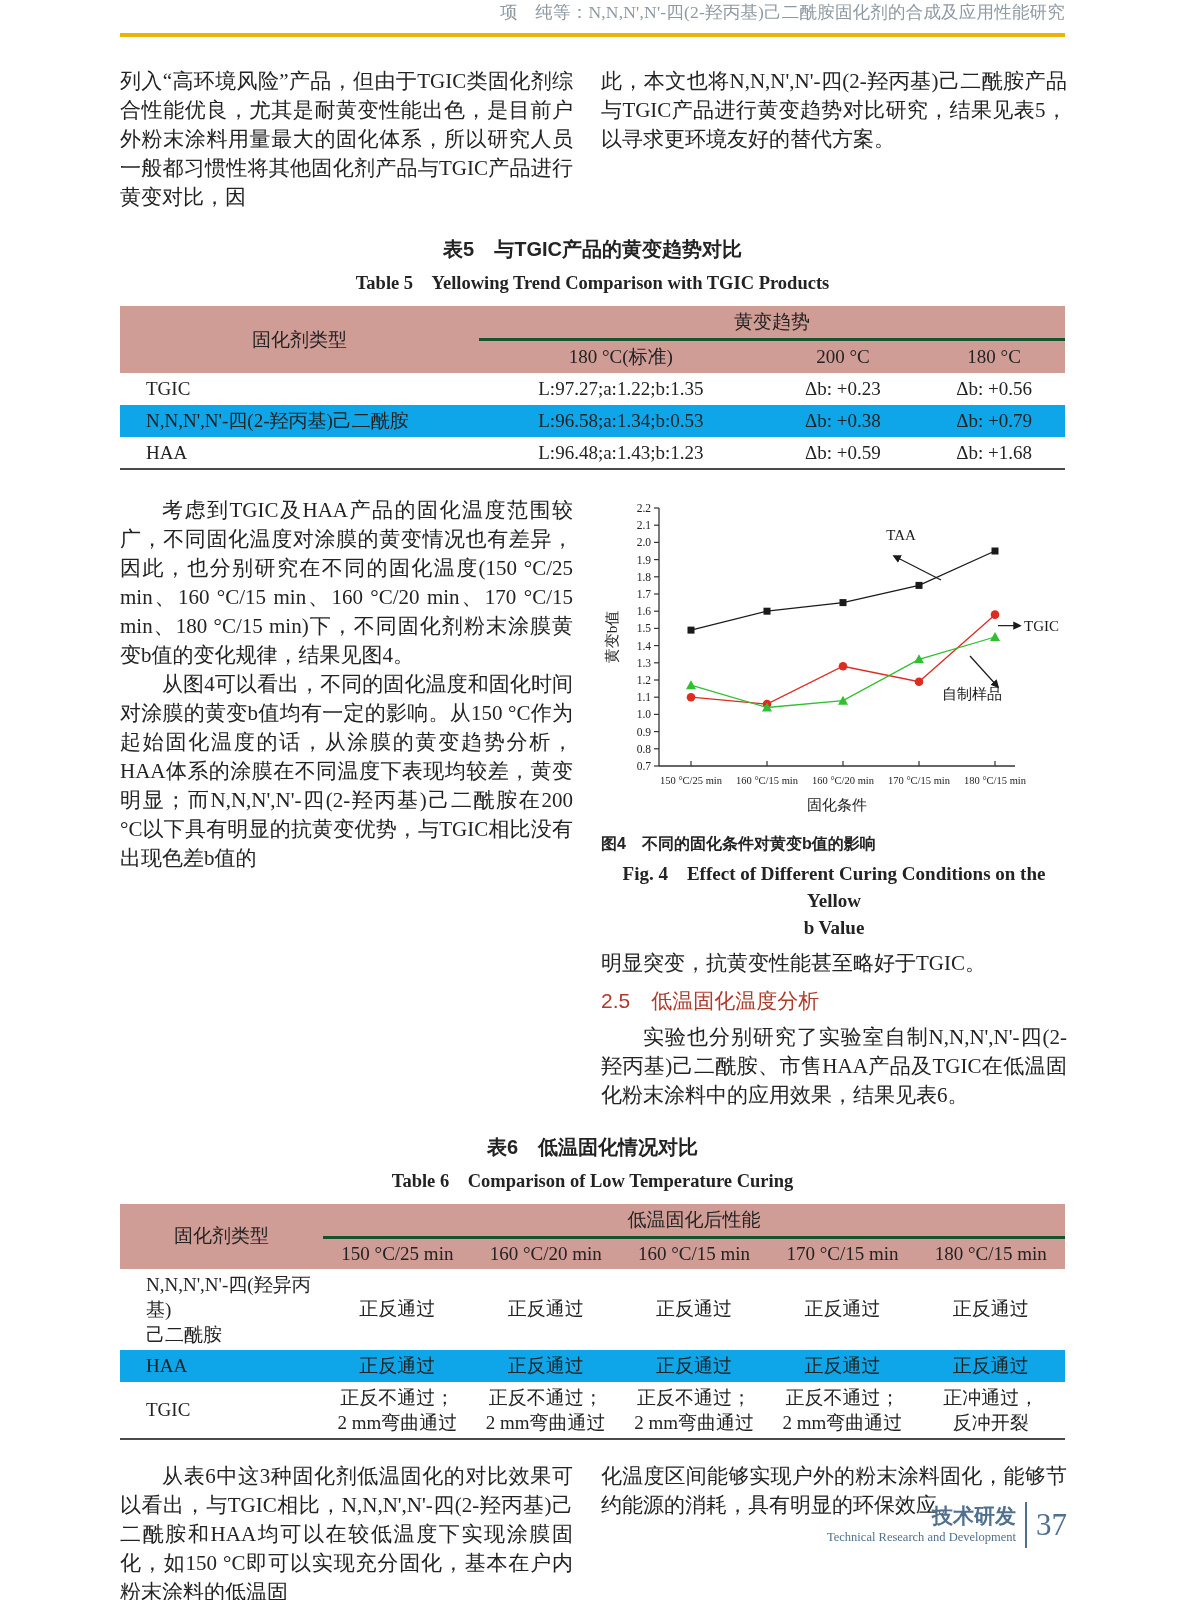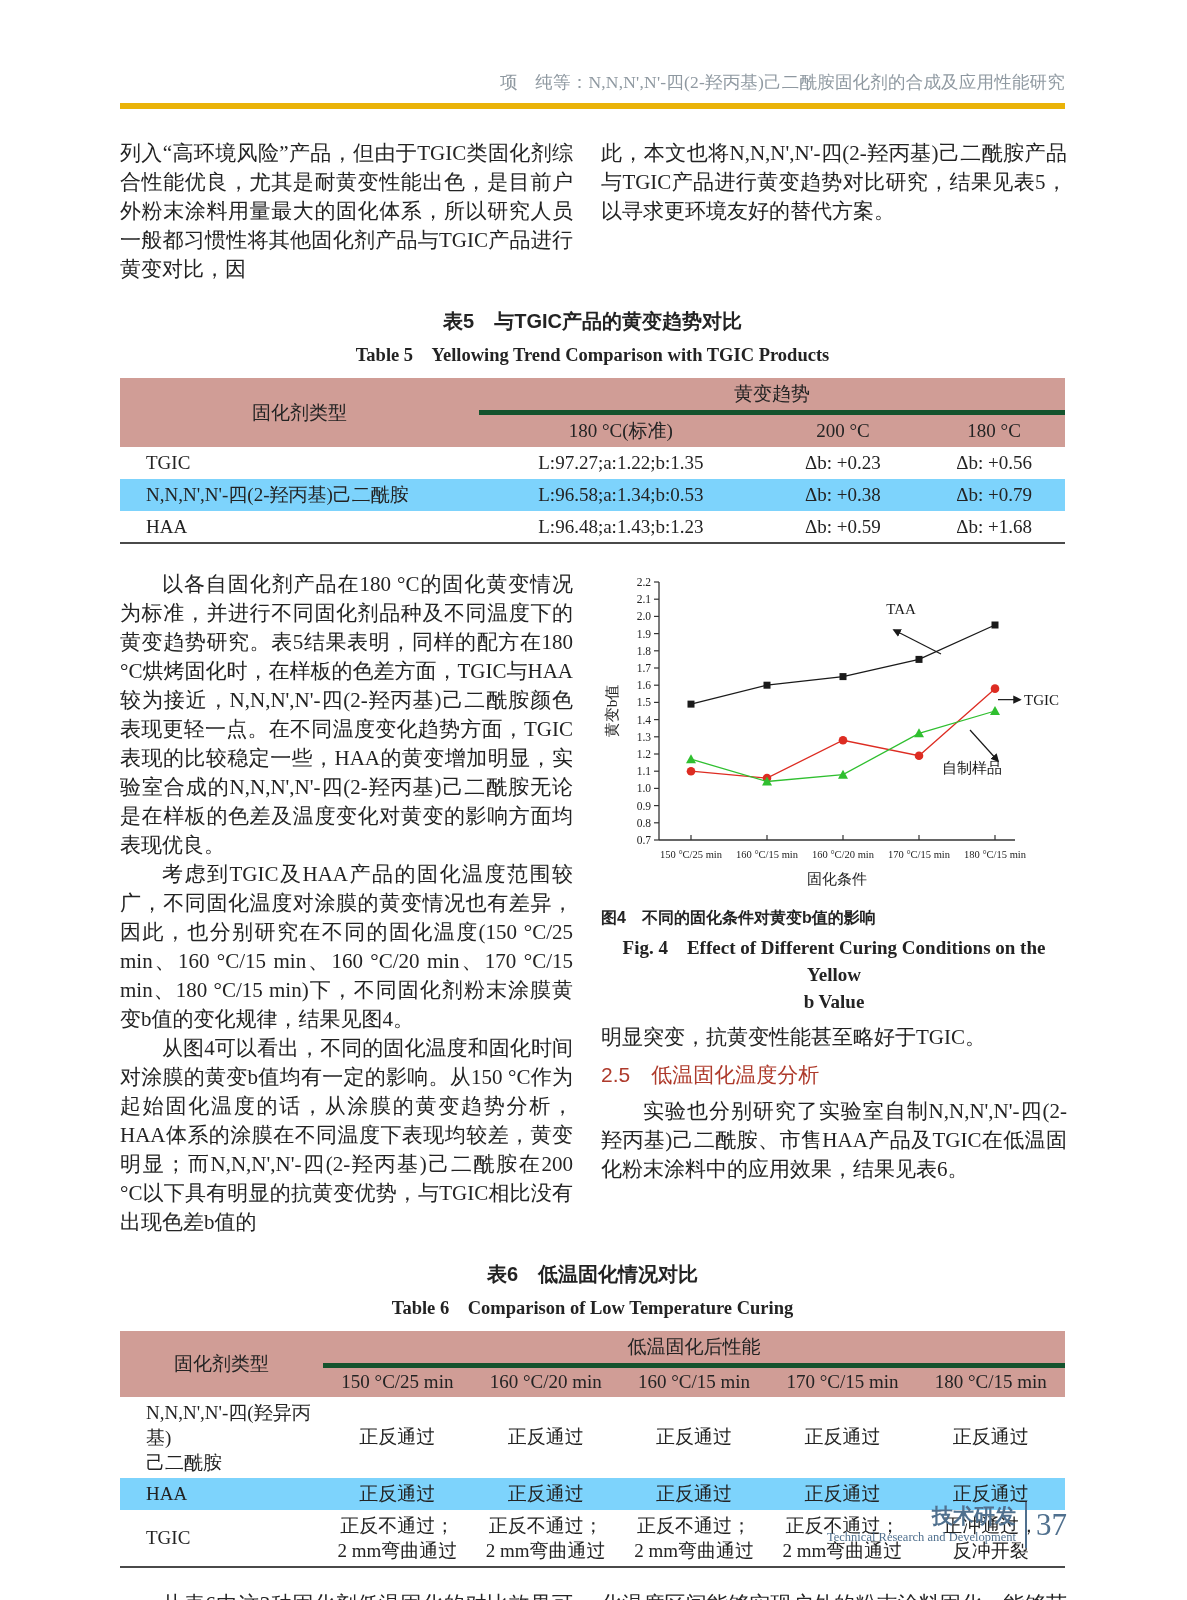"项 纯等：N,N,N',N'-四(2-羟丙基)己二酰胺固化剂的合成及应用性能研究" .runhead { border-bottom: 6px solid #eab308 -> 4px solid #eab308; padding-top: 70px -> none }
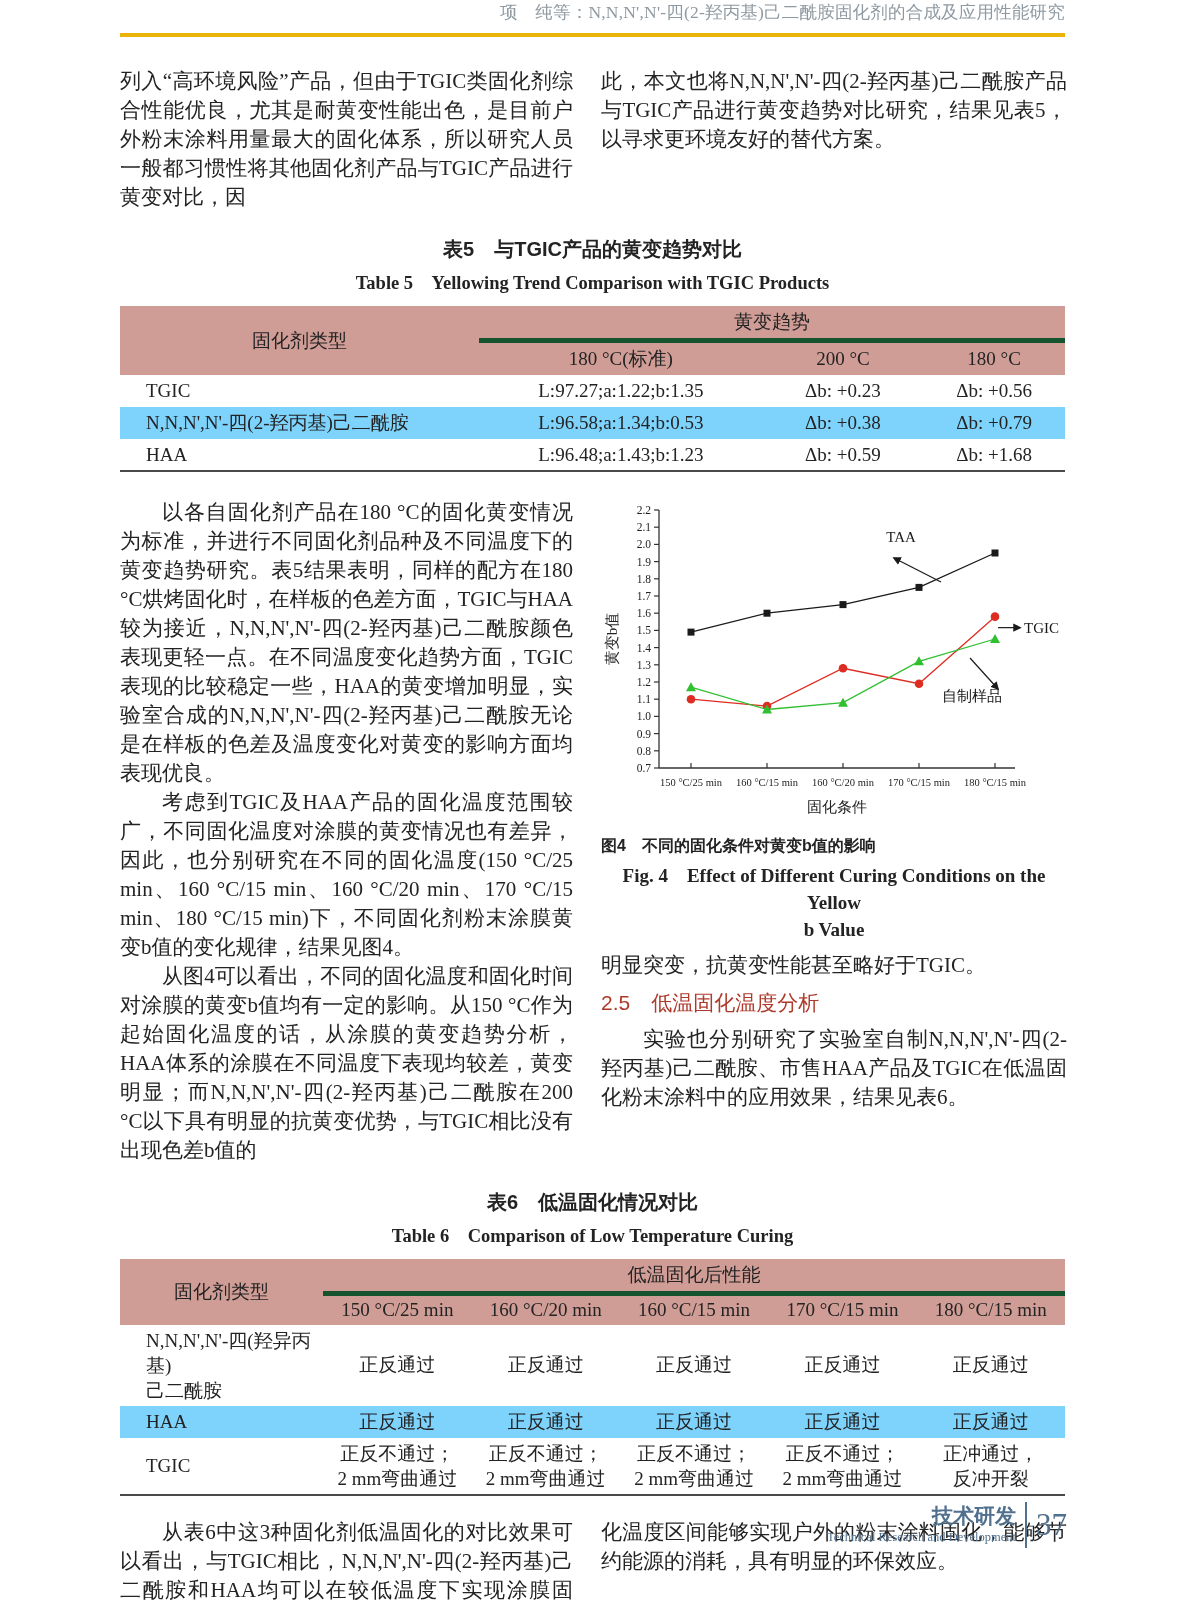"黄变趋势" .dtable thead th.group { border-bottom: 5px solid #14532d -> 3px solid #14532d }
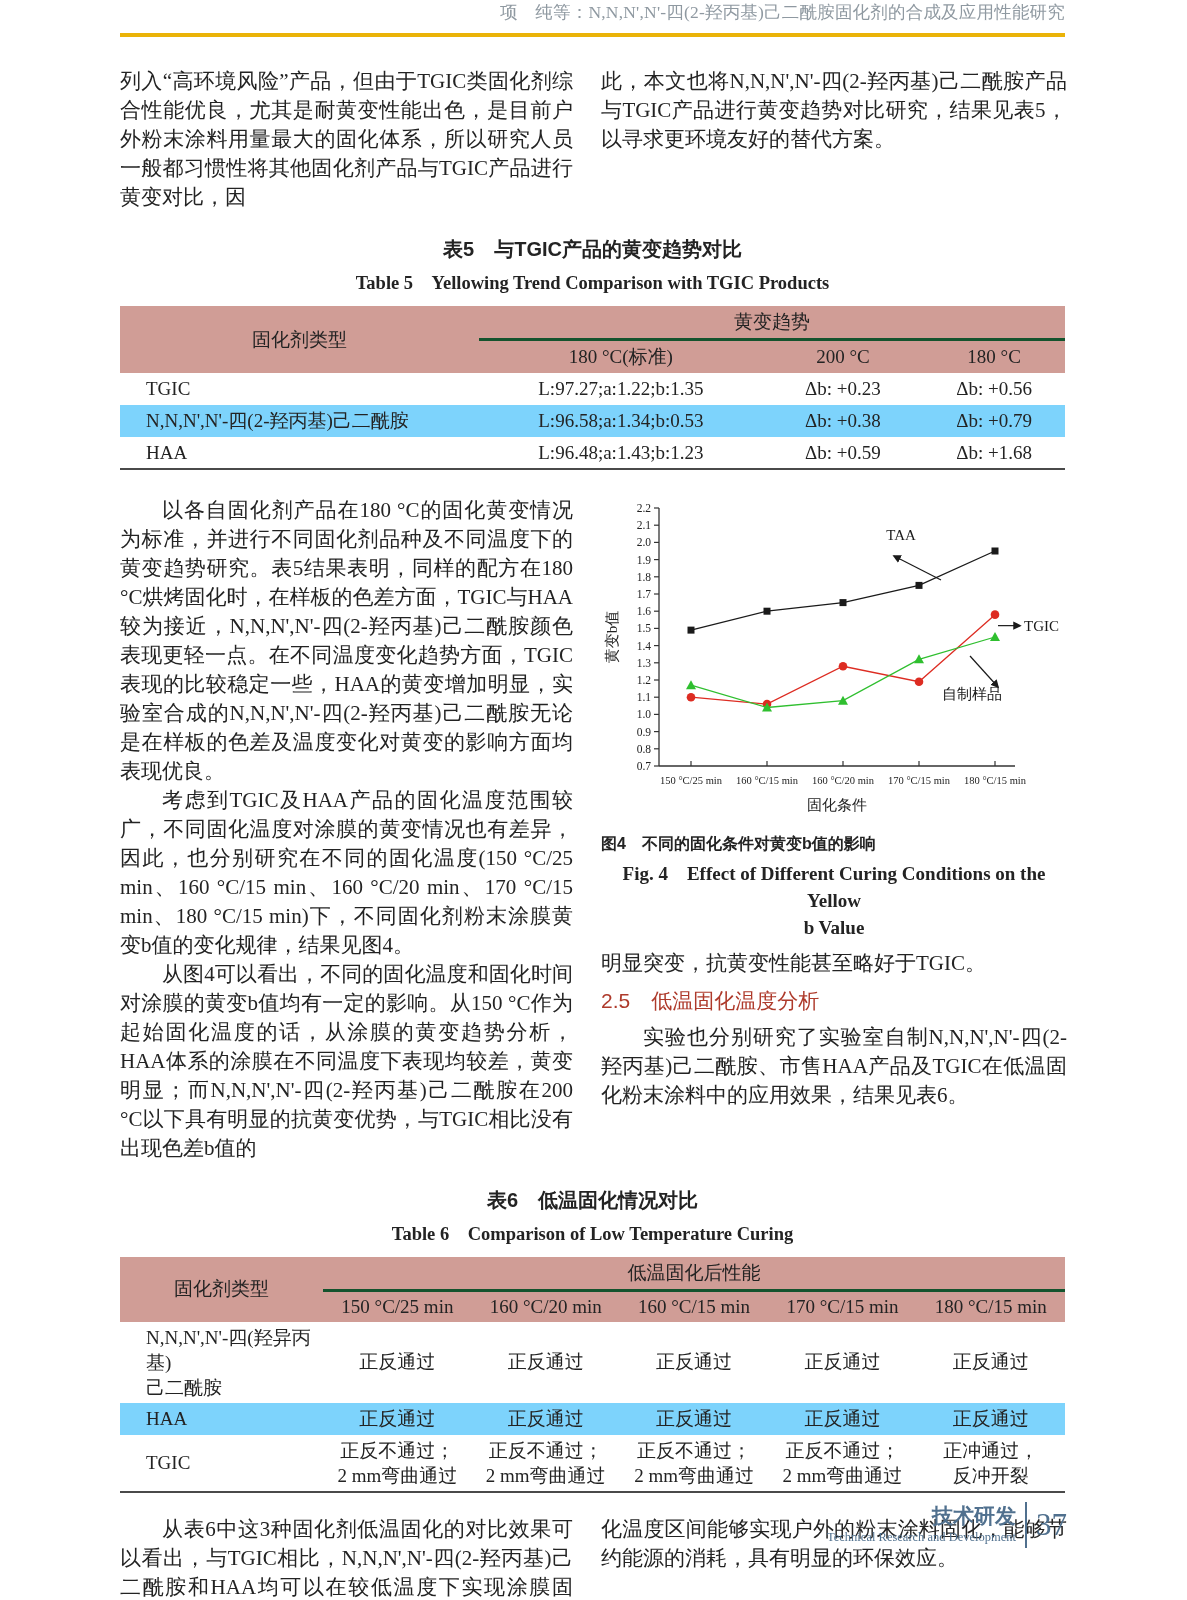"N,N,N',N'-四(2-羟丙基)己二酰胺" .dtable tr.hl { background: #7dd3fc -> #0ea5e9 }
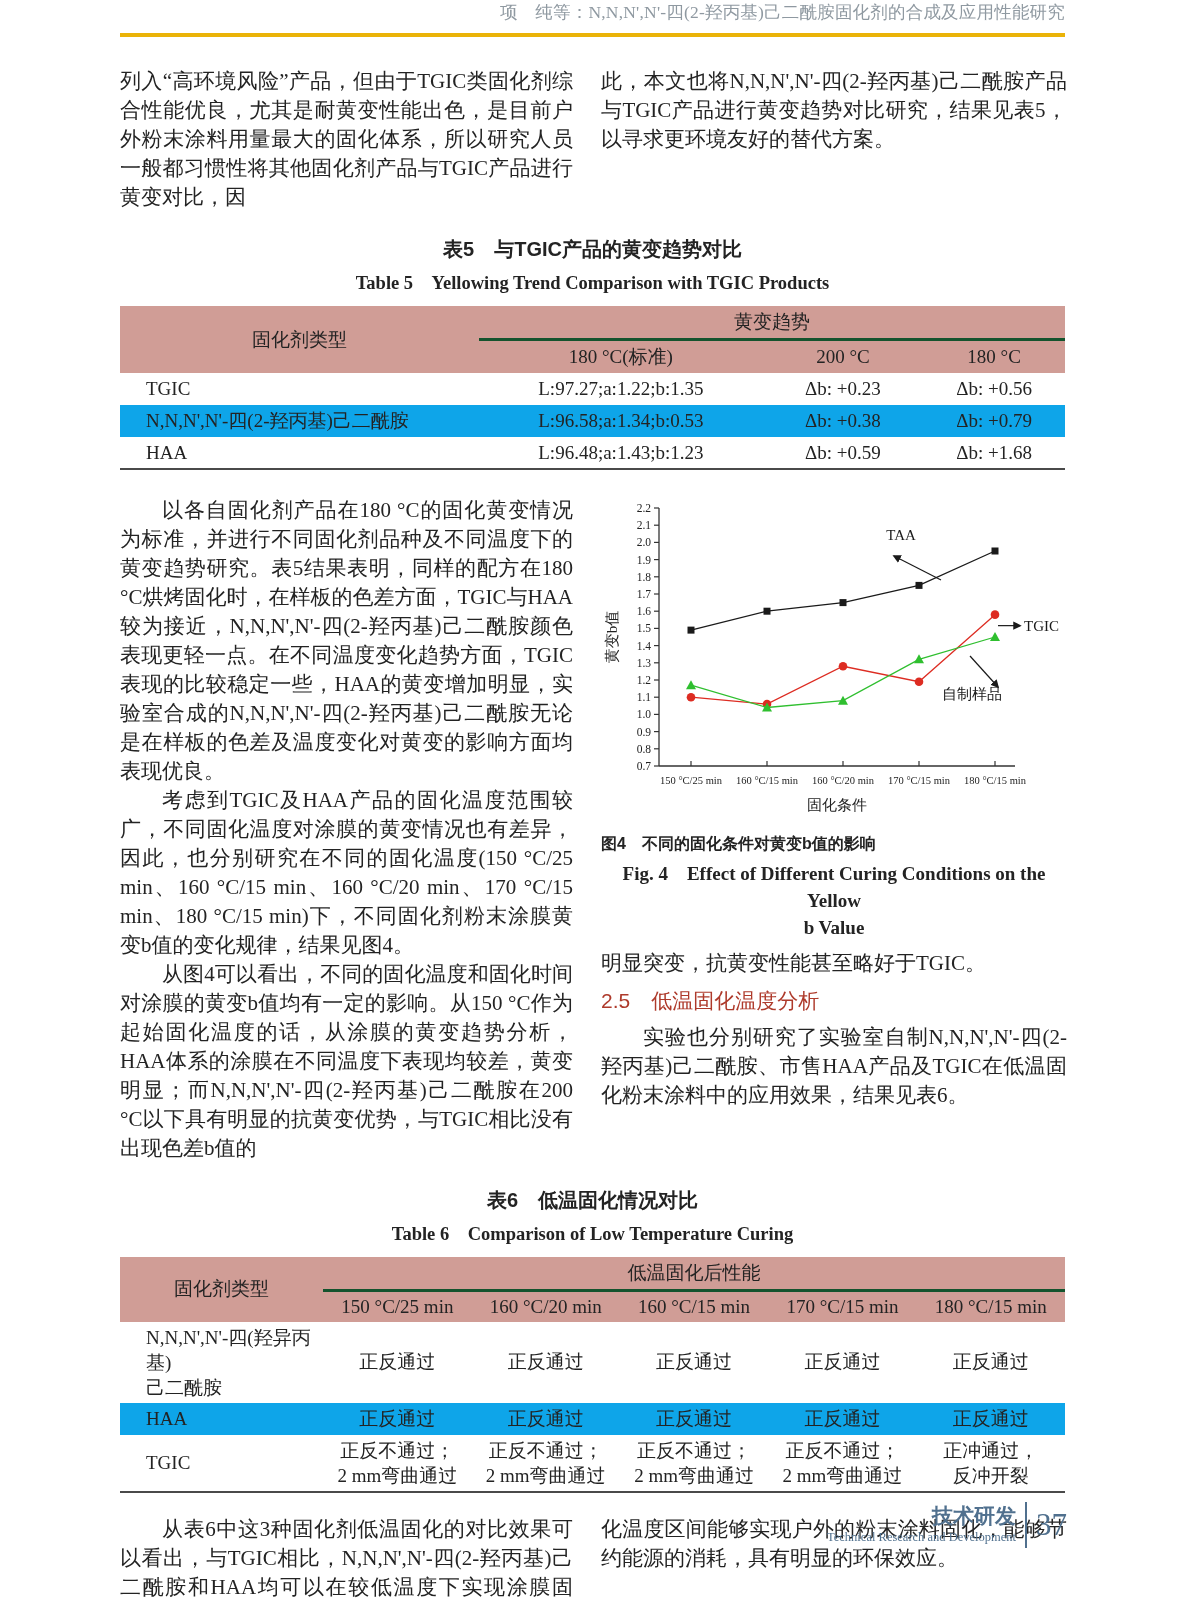"以各自固化剂产品在180" p.body { html: <p>以各自固化剂产品在180 °C的固化黄变情况为标准，并进行不同固化剂品种及不同温度下的黄变趋势研究。表5结果表明，同样的配方在180 °C烘烤固化时，在样板的色差方面，TGIC与HAA较为接近，N,N,N',N'-四(2-羟丙基)己二酰胺颜色表现更轻一点。在不同温度变化趋势方面，TGIC表现的比较稳定一些，HAA的黄变增加明显，实验室合成的N,N,N',N'-四(2-羟丙基)己二酰胺无论是在样板的色差及温度变化对黄变的影响方面均表现优良。</p> -> none }
